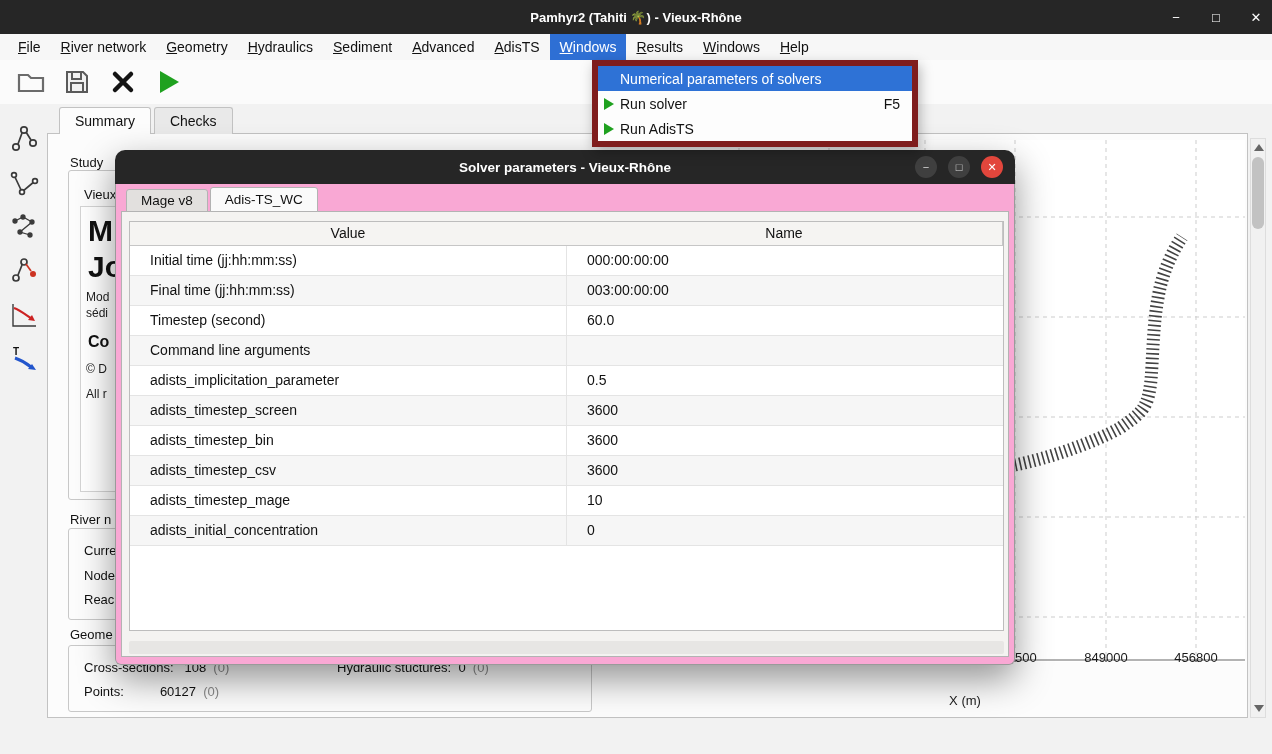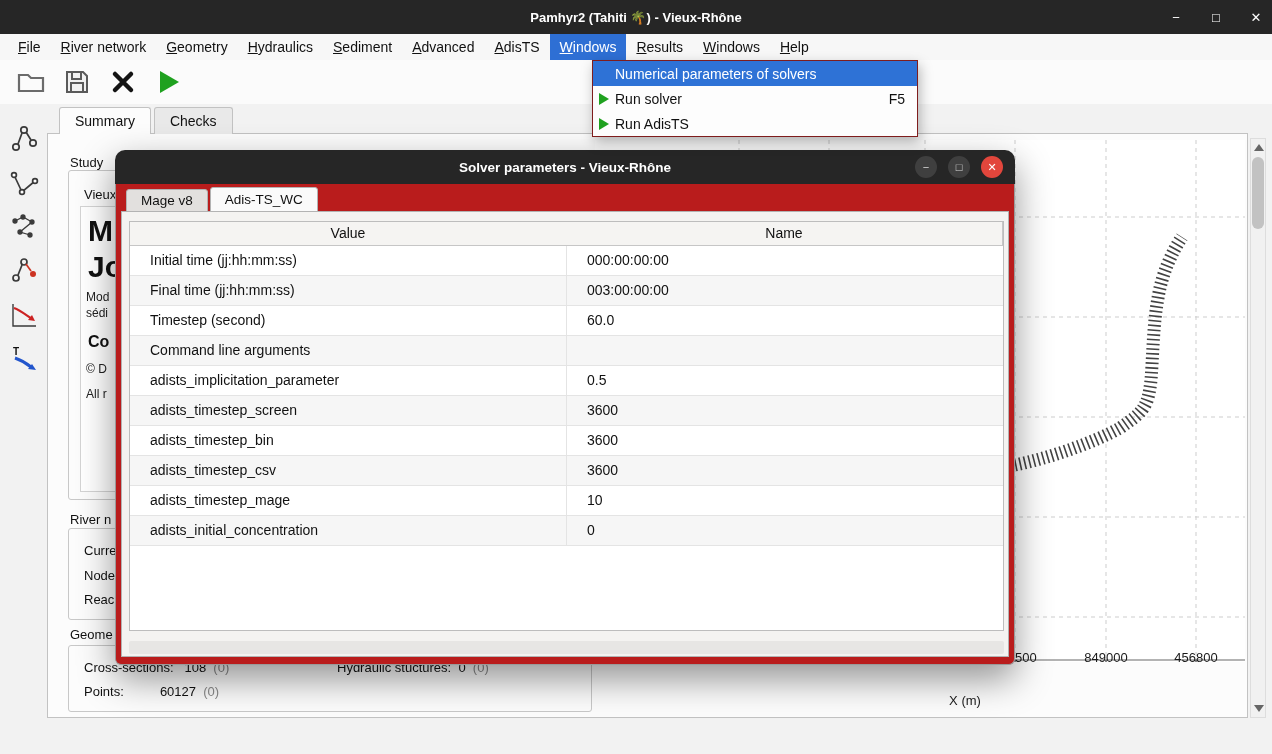"Numerical parameters of solvers" .dropdown { border: 1px solid #7f1d1d -> 6px solid #7f1d1d }
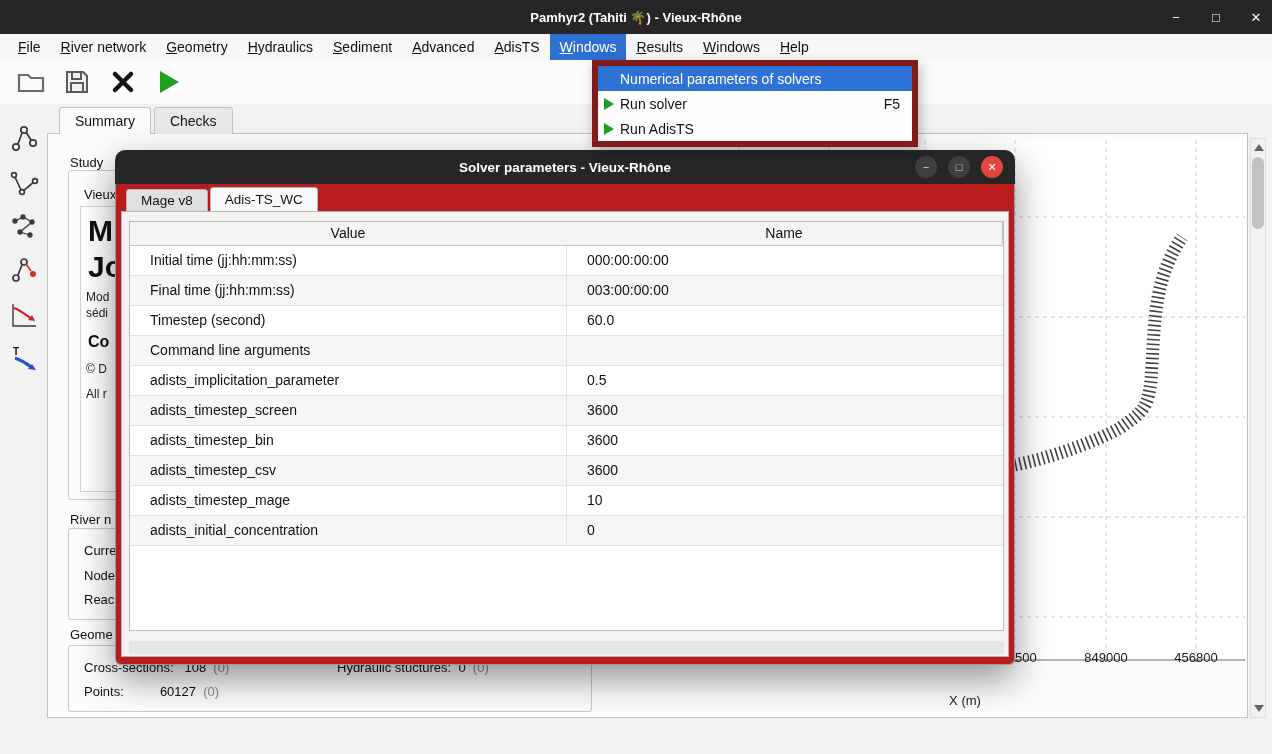"Mage v8" .dbody { background: #b91c1c -> #f9a8d4 }
